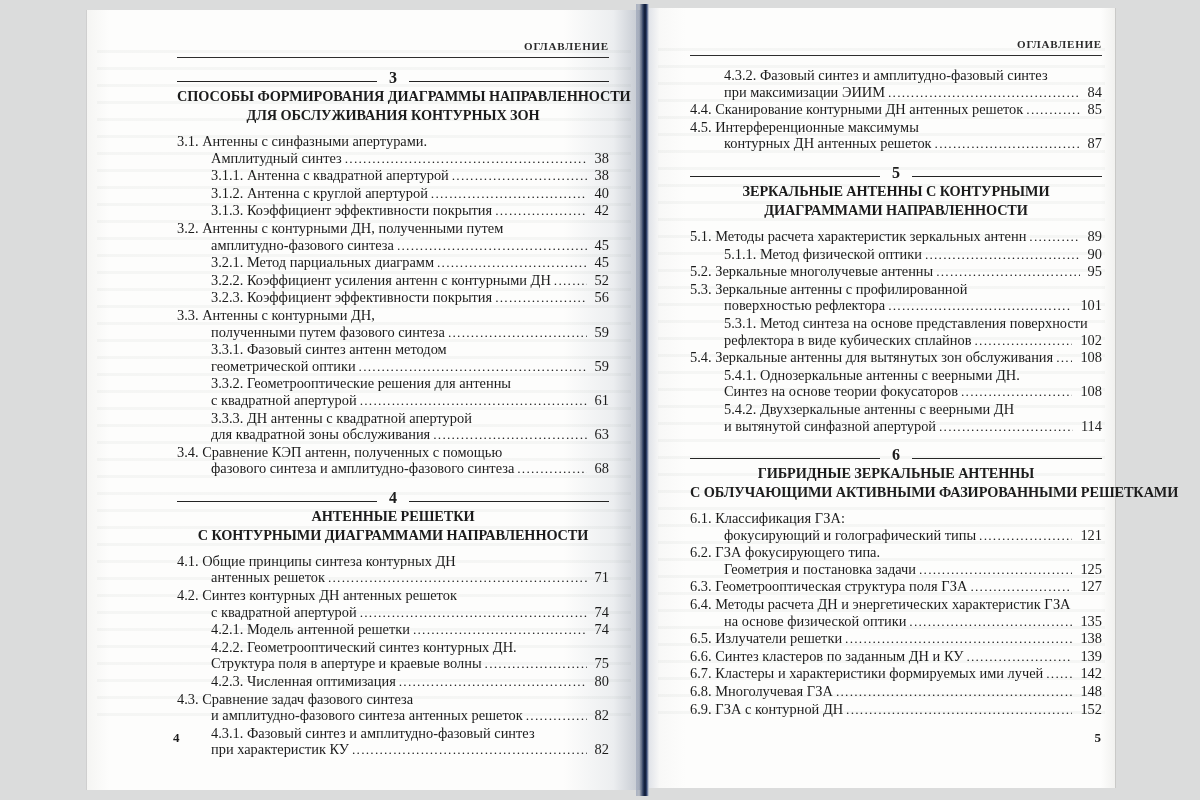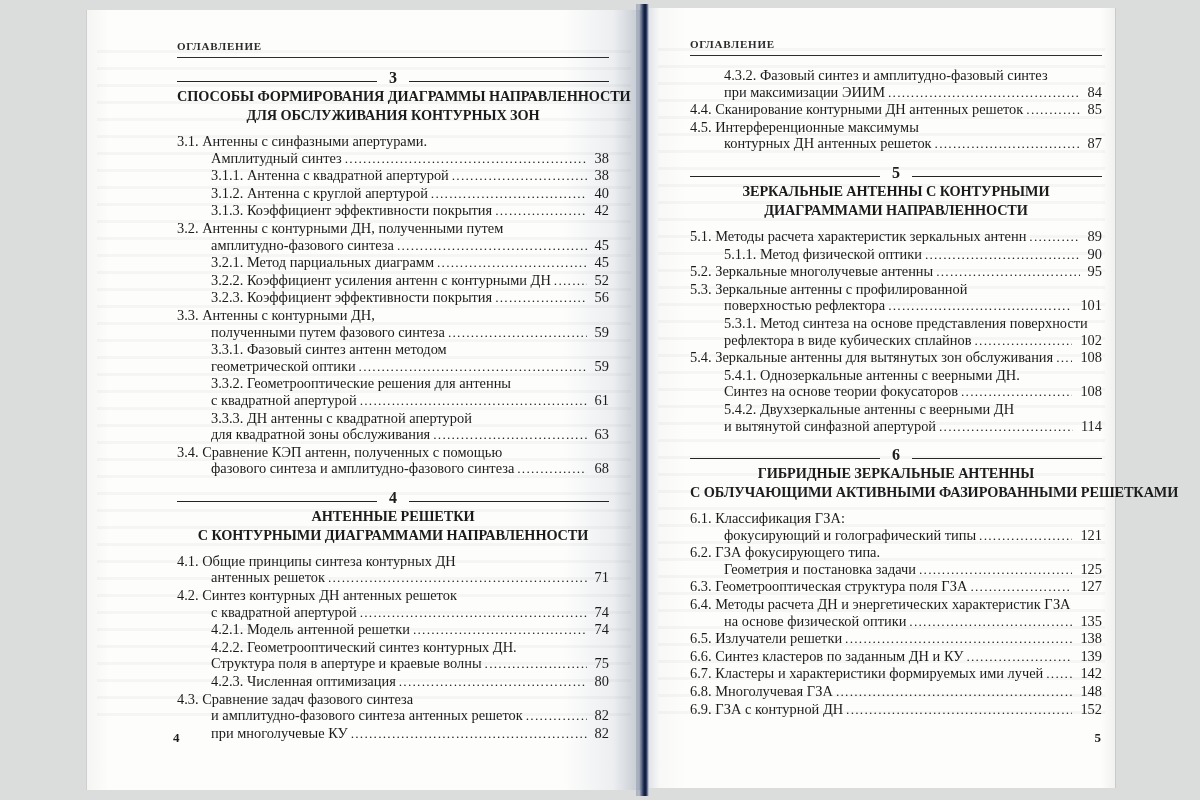"ОГЛАВЛЕНИЕ" .runhead { text-align: left -> right }
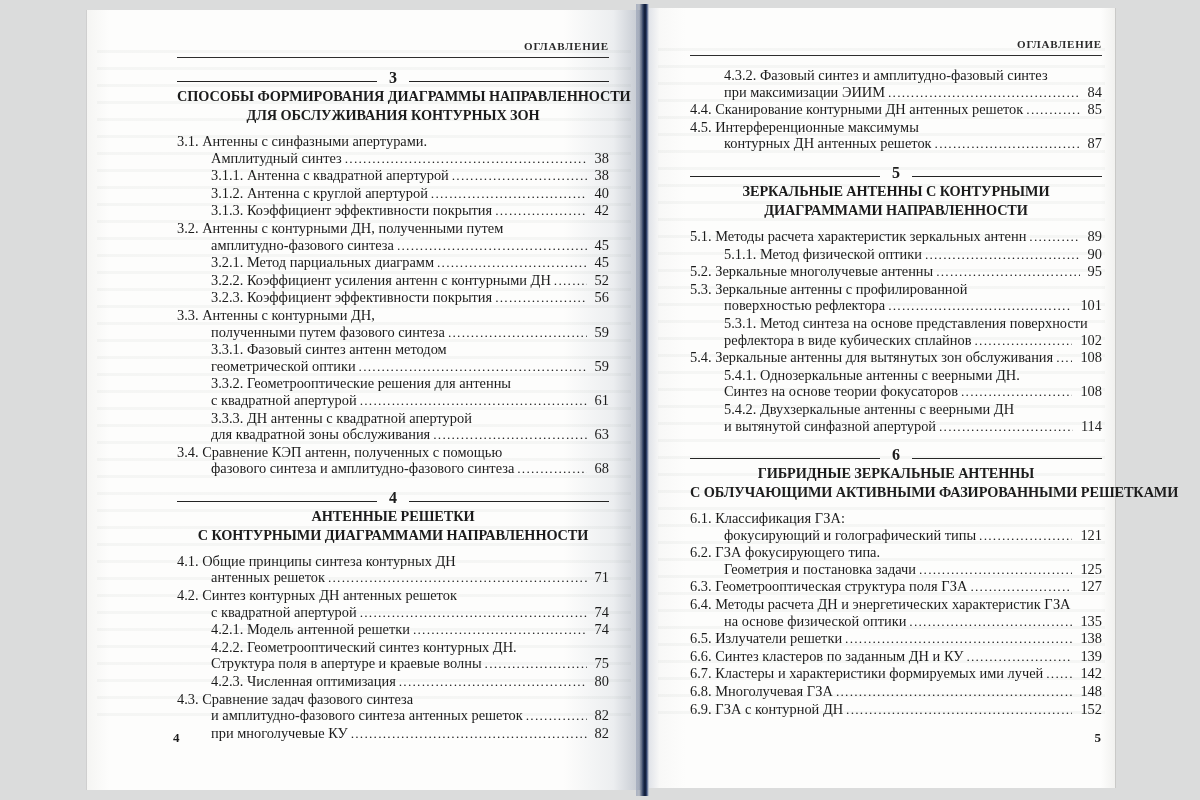"4.3.1. Фазовый синтез и" div.row { html: none -> <div> <span>4.3.1. Фазовый синтез и амплитудно-фазовый синтез</span> </div> }
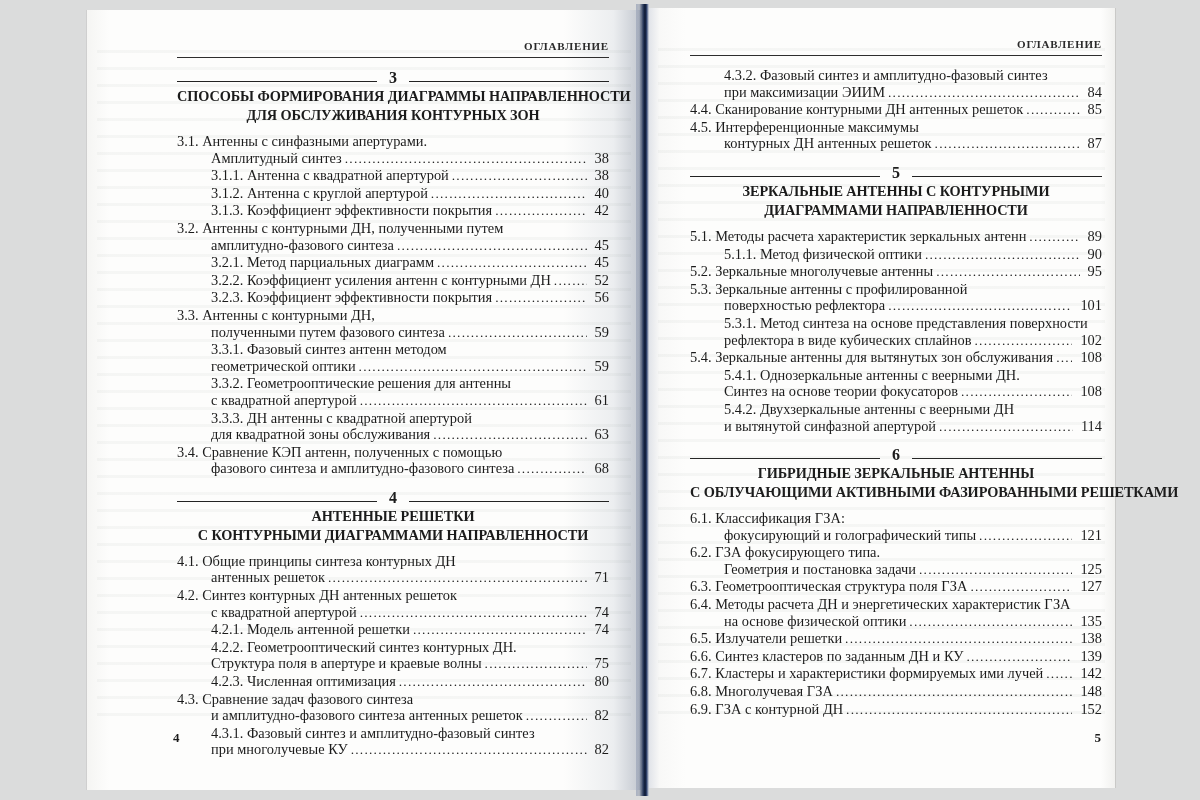"при многолучевые КУ" span.txt { text: многолучевые -> характеристик }
